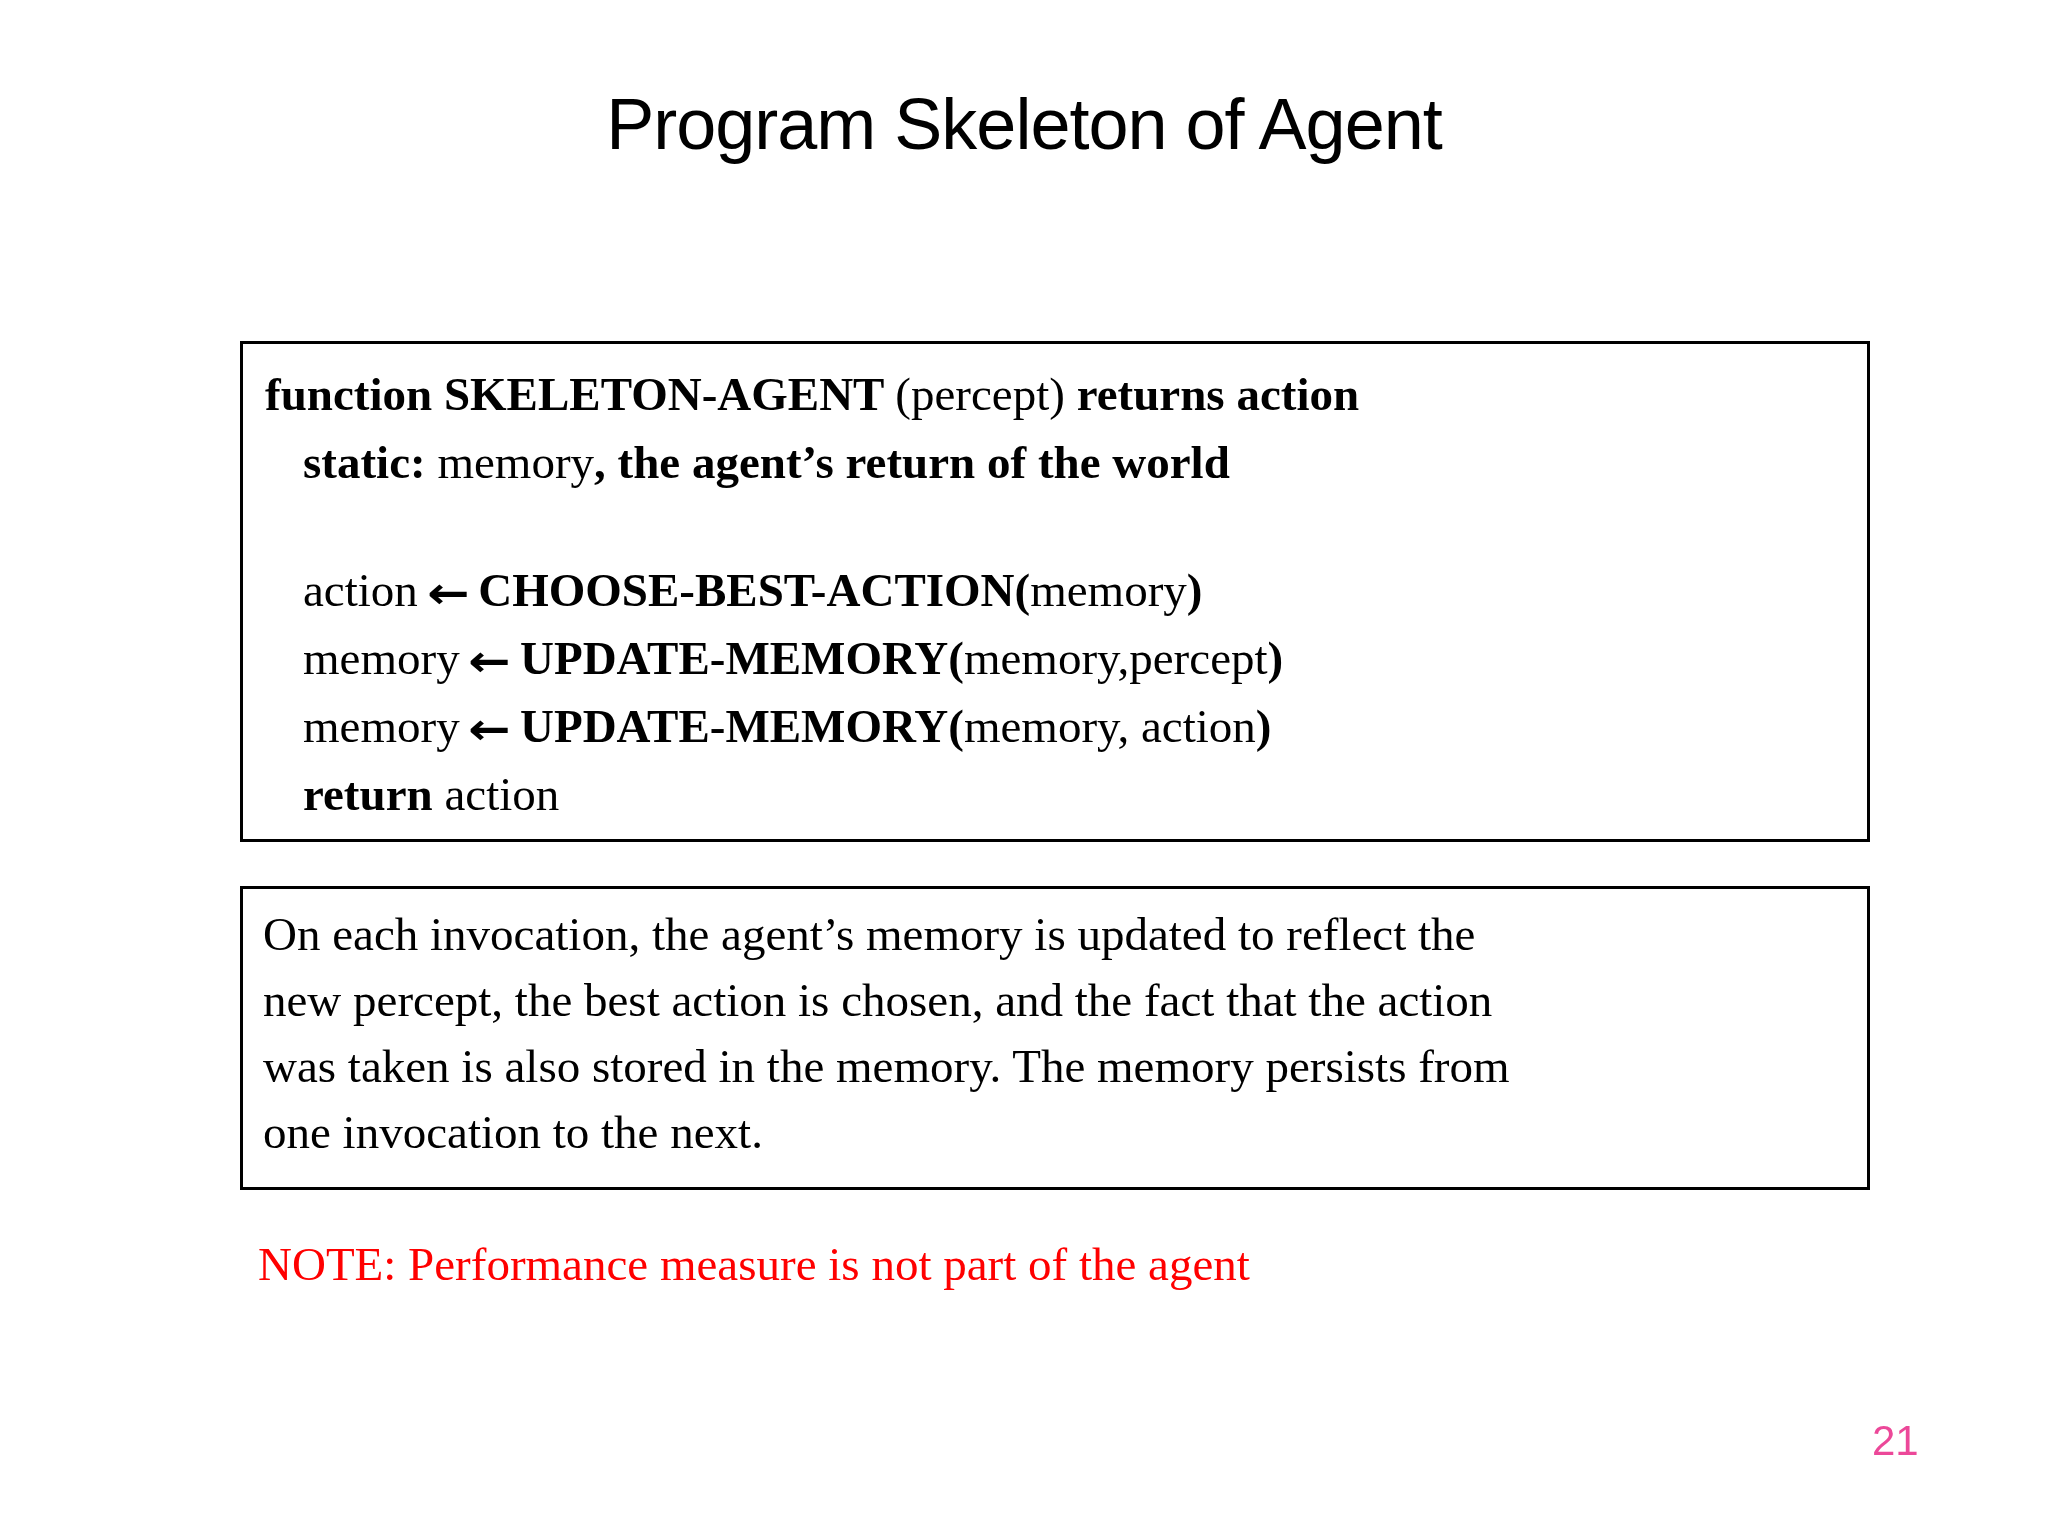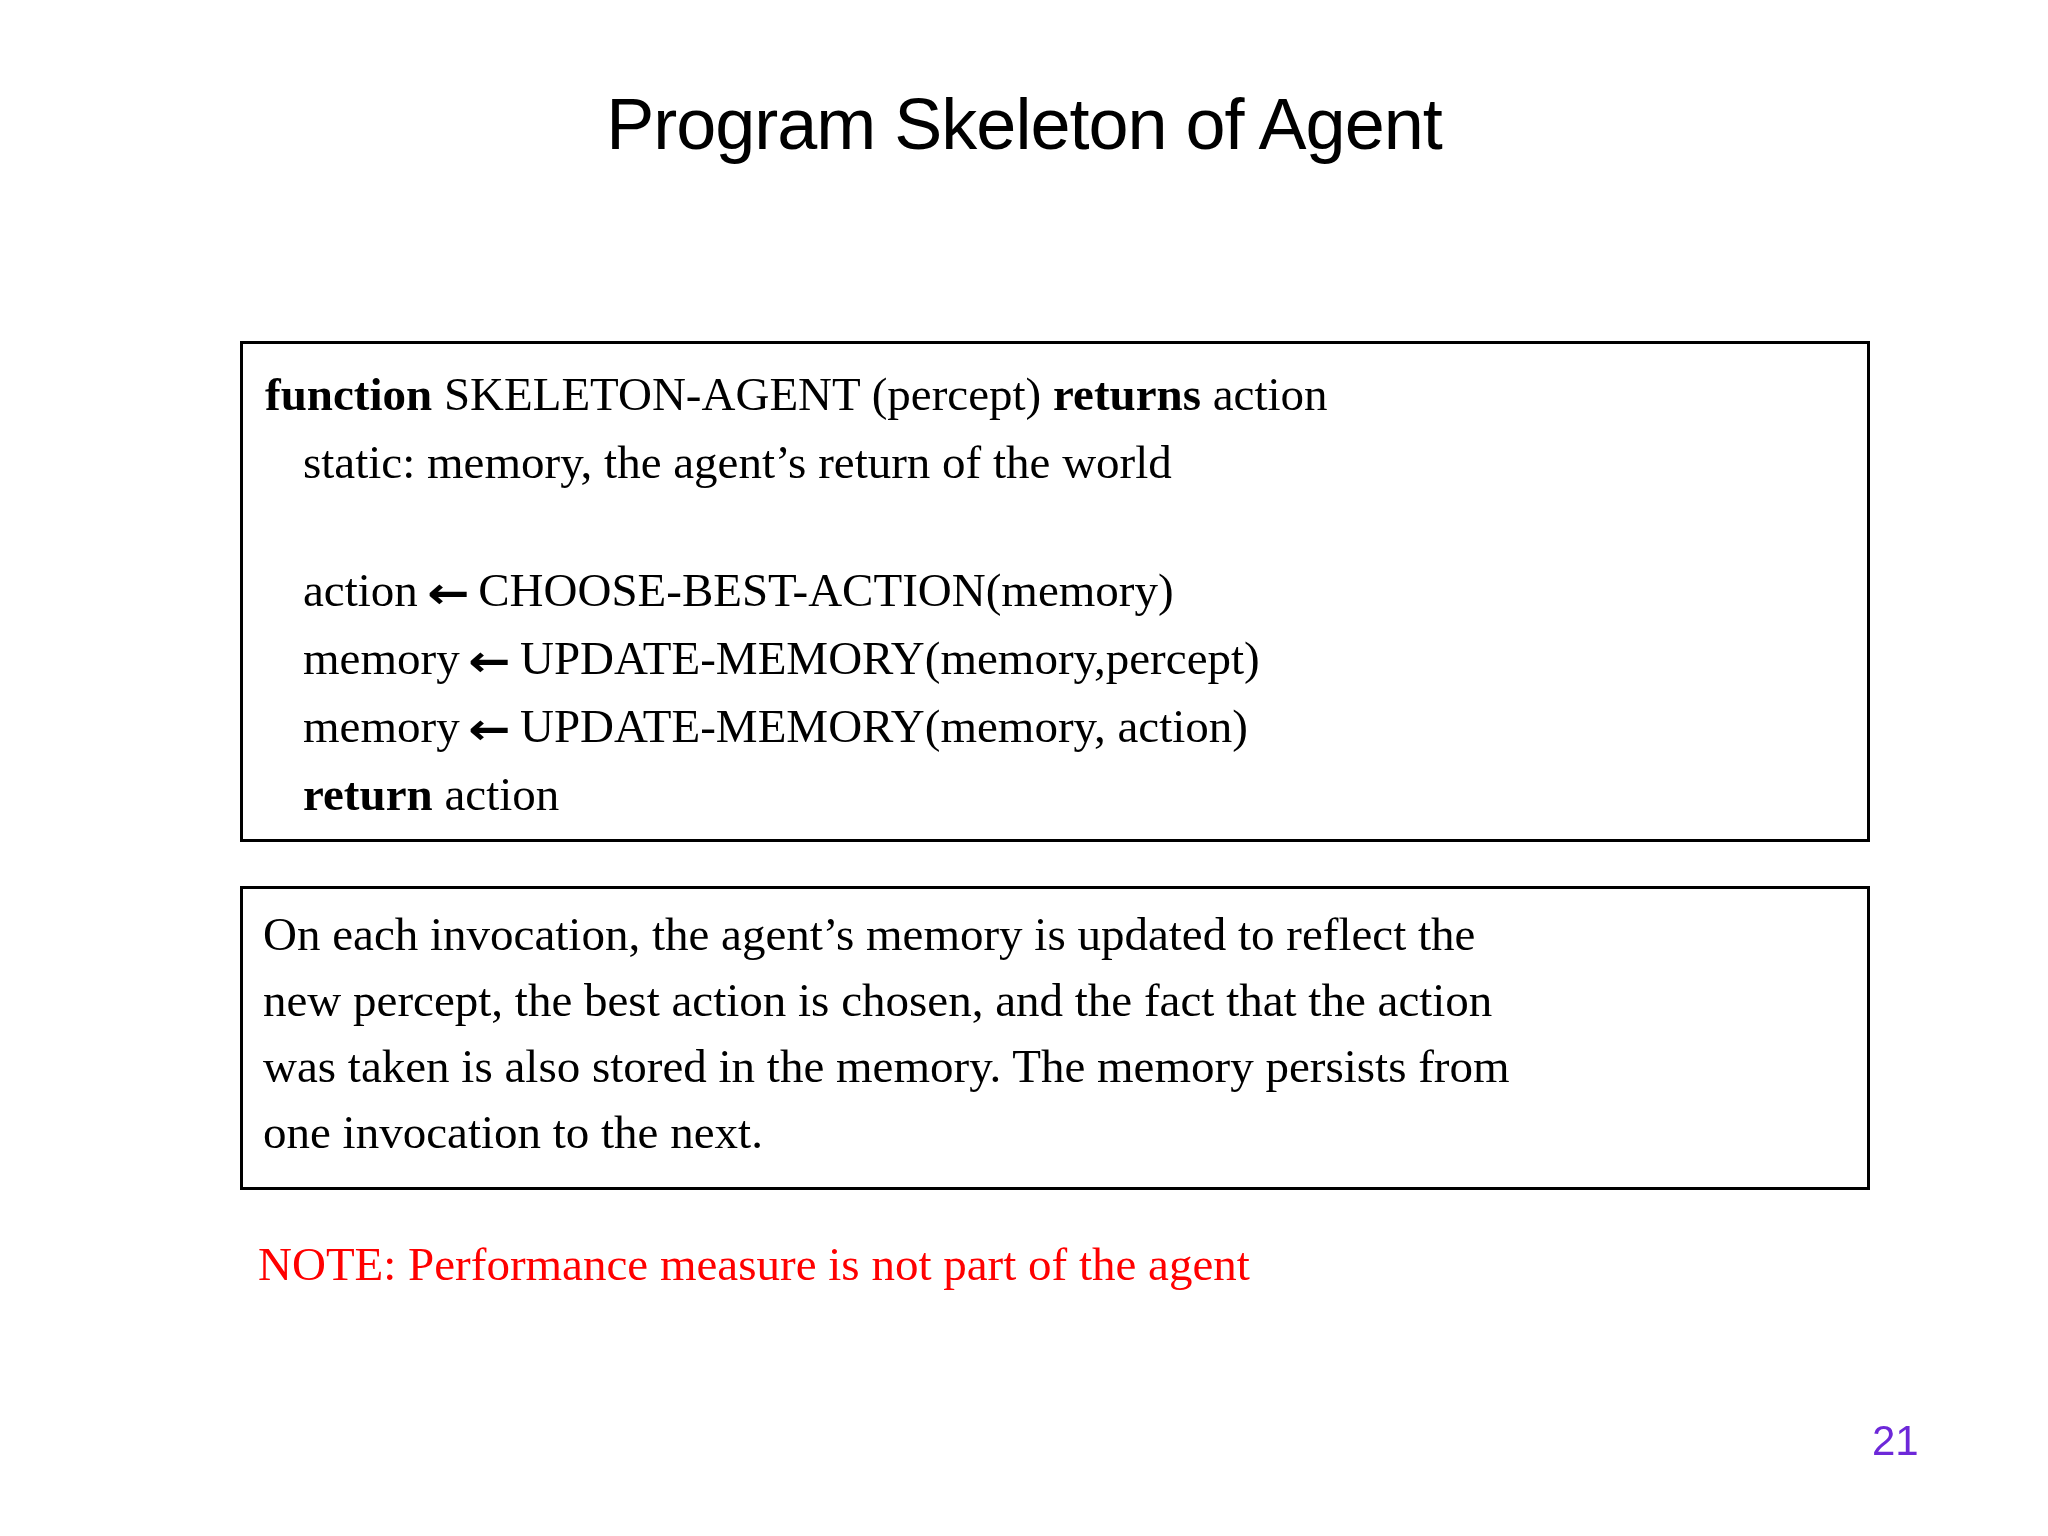"SKELETON-AGENT" .rg { font-weight: 400 -> 700 }
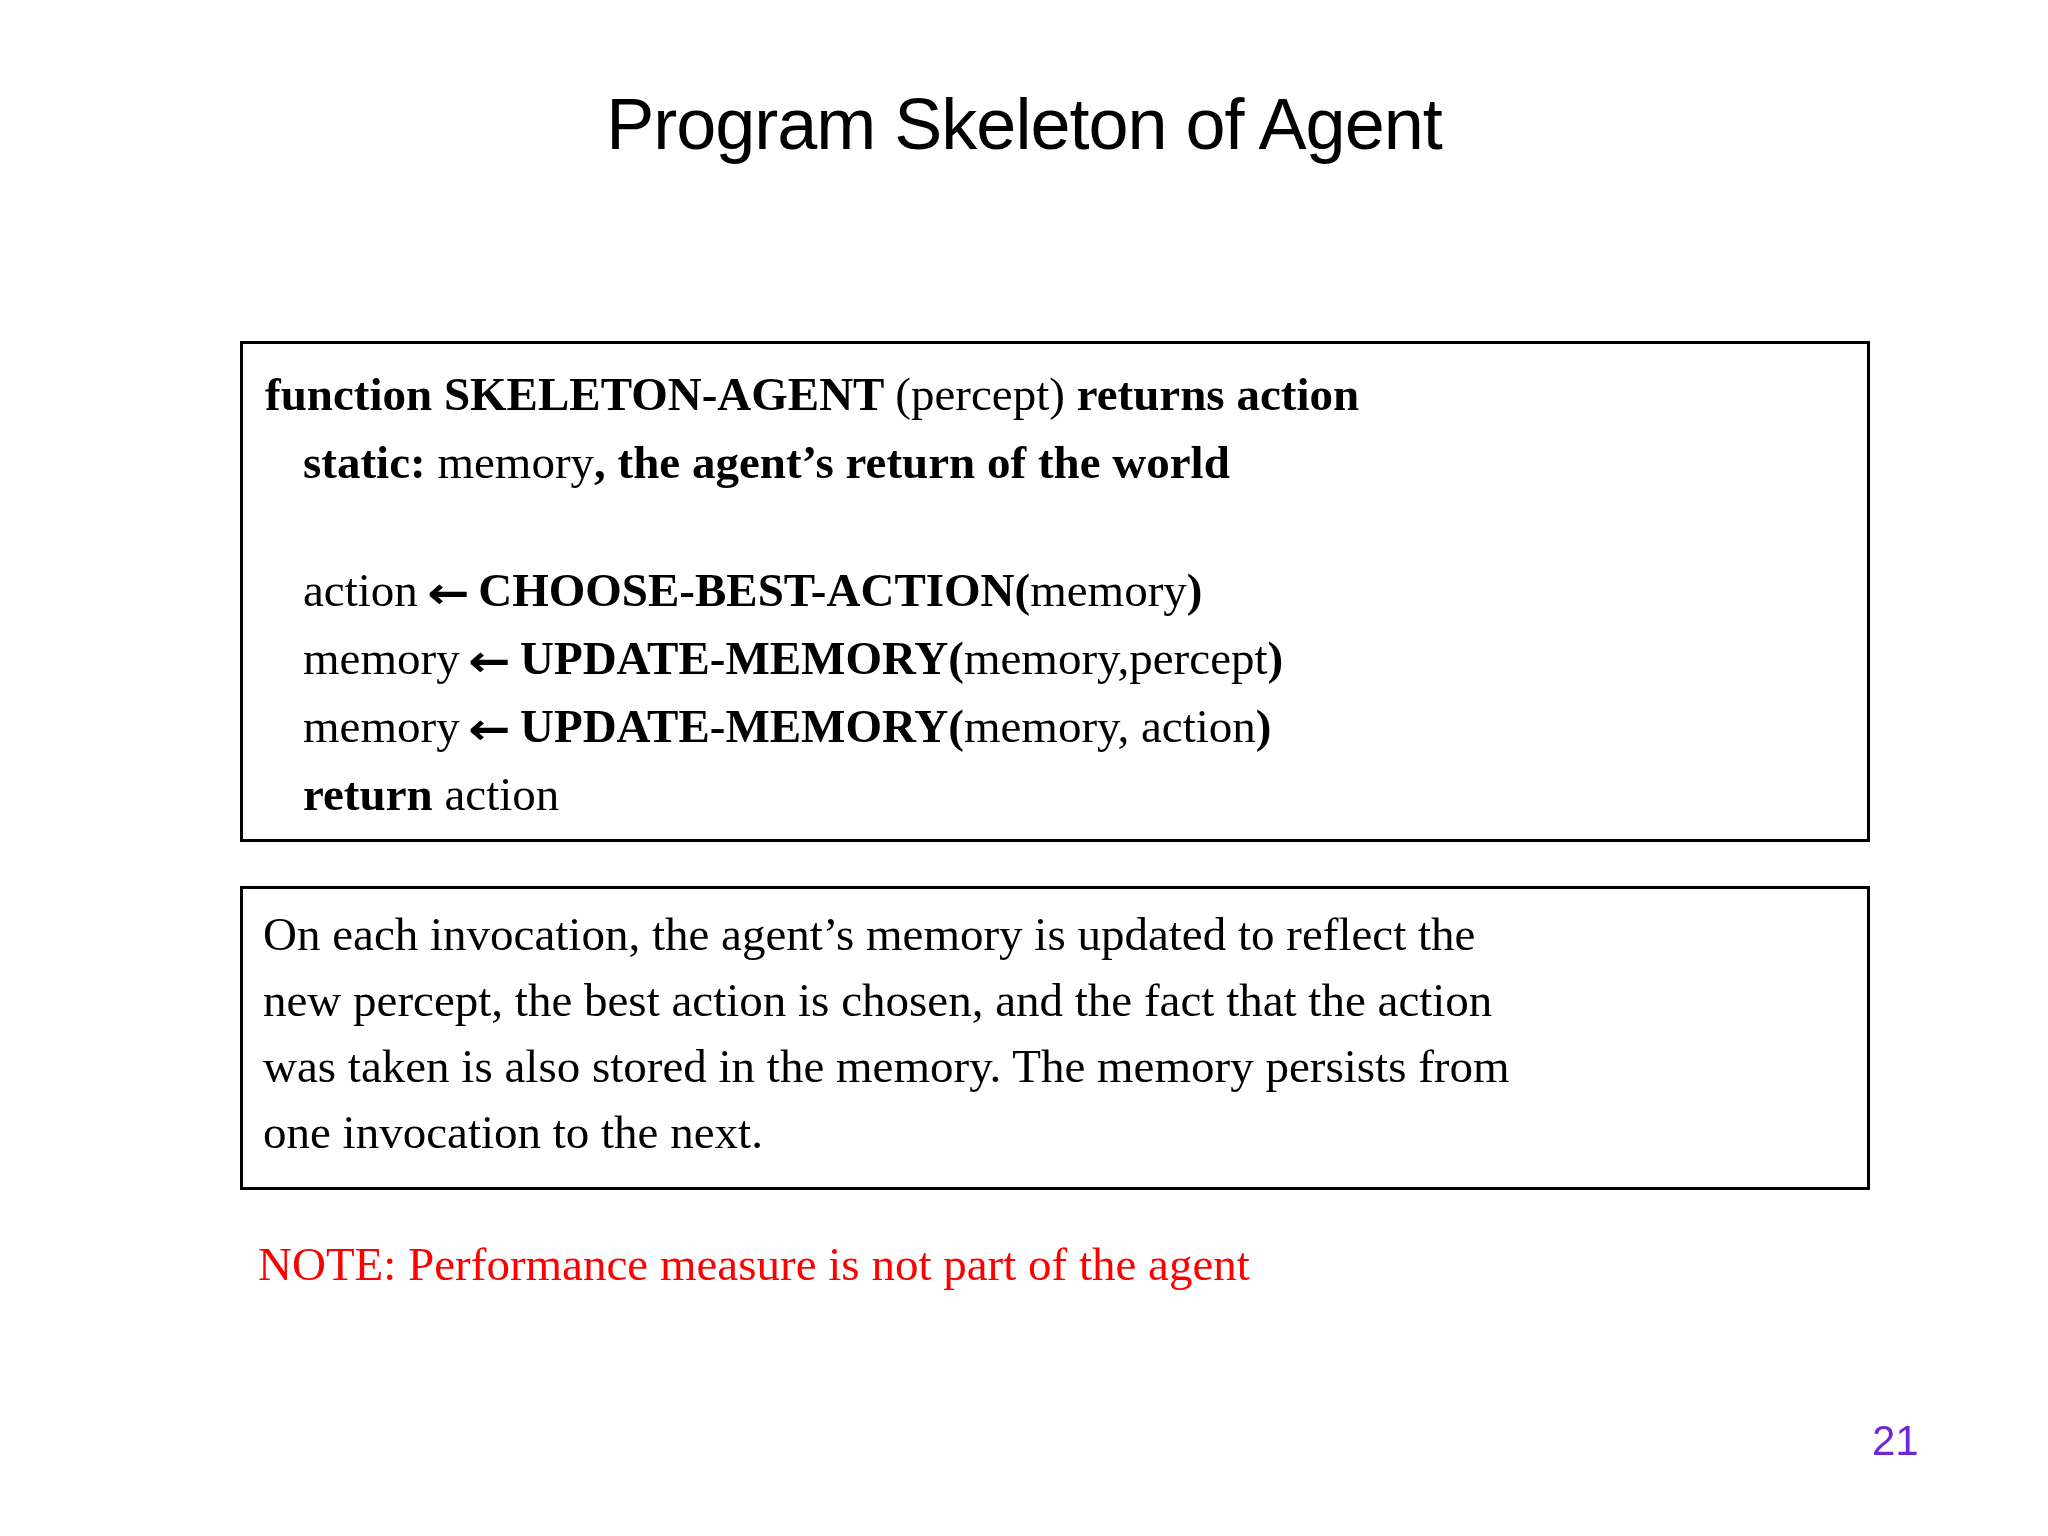"21" .page-number { color: #6d28d9 -> #ec4899 }
